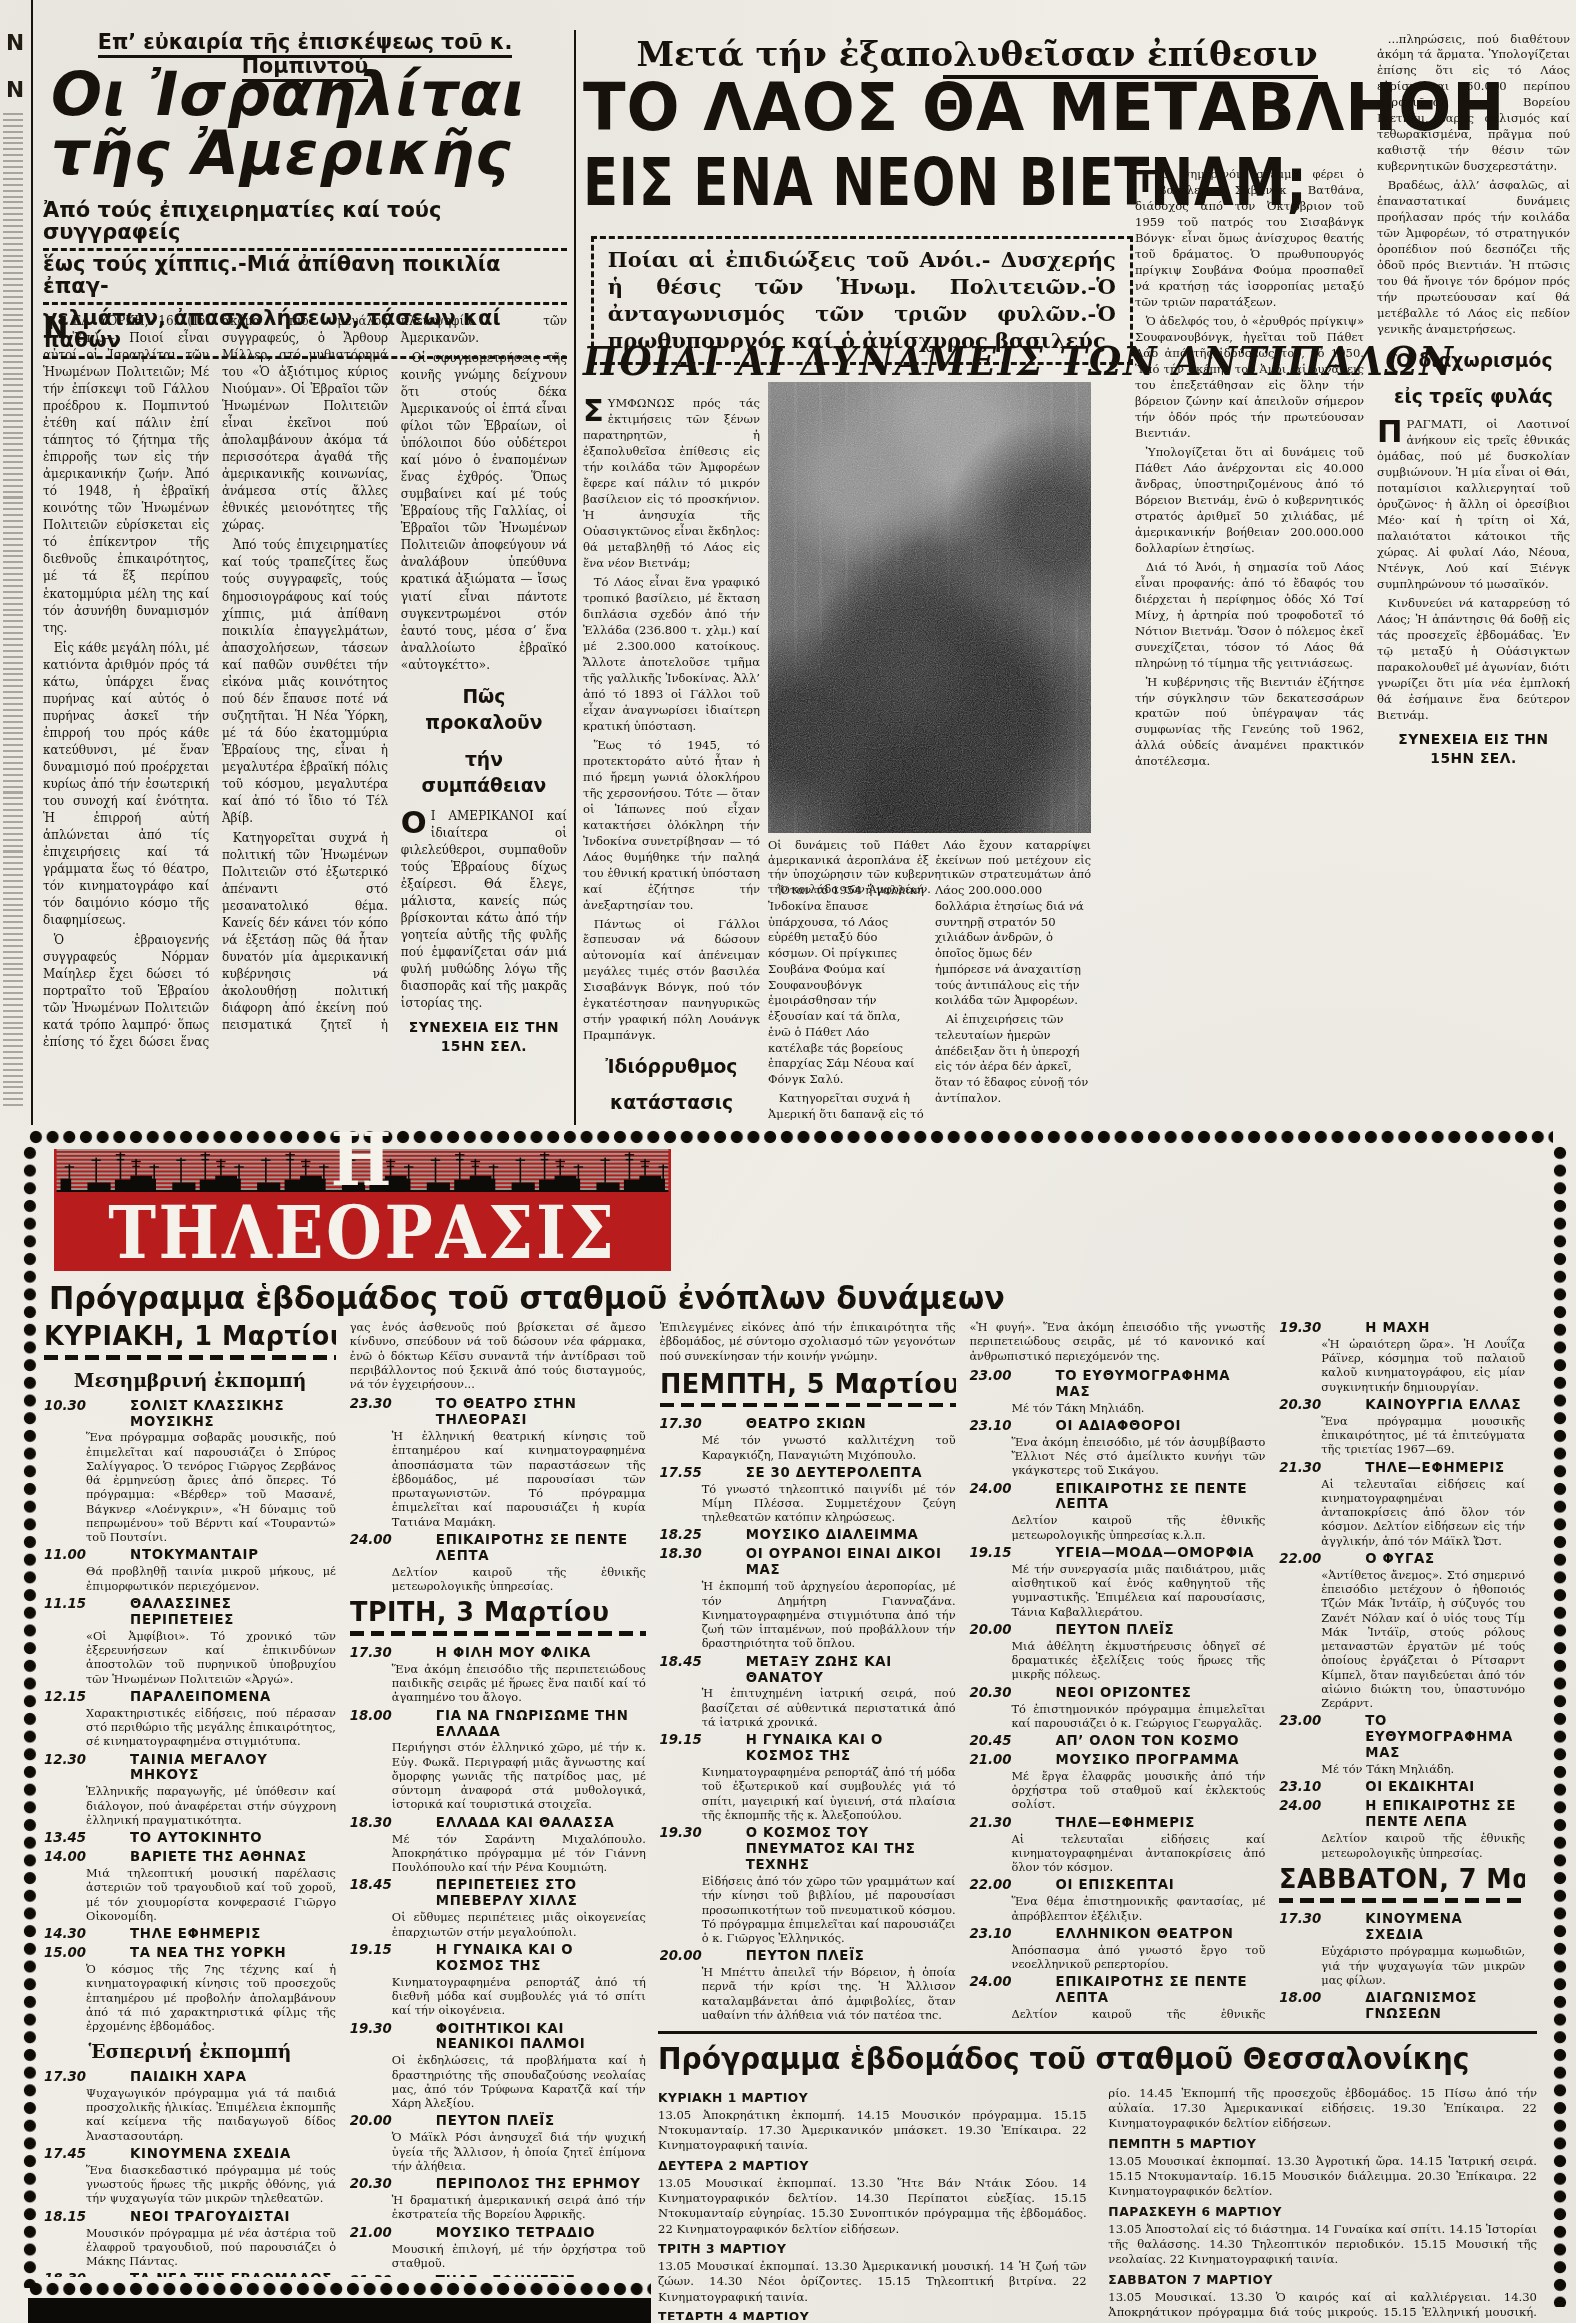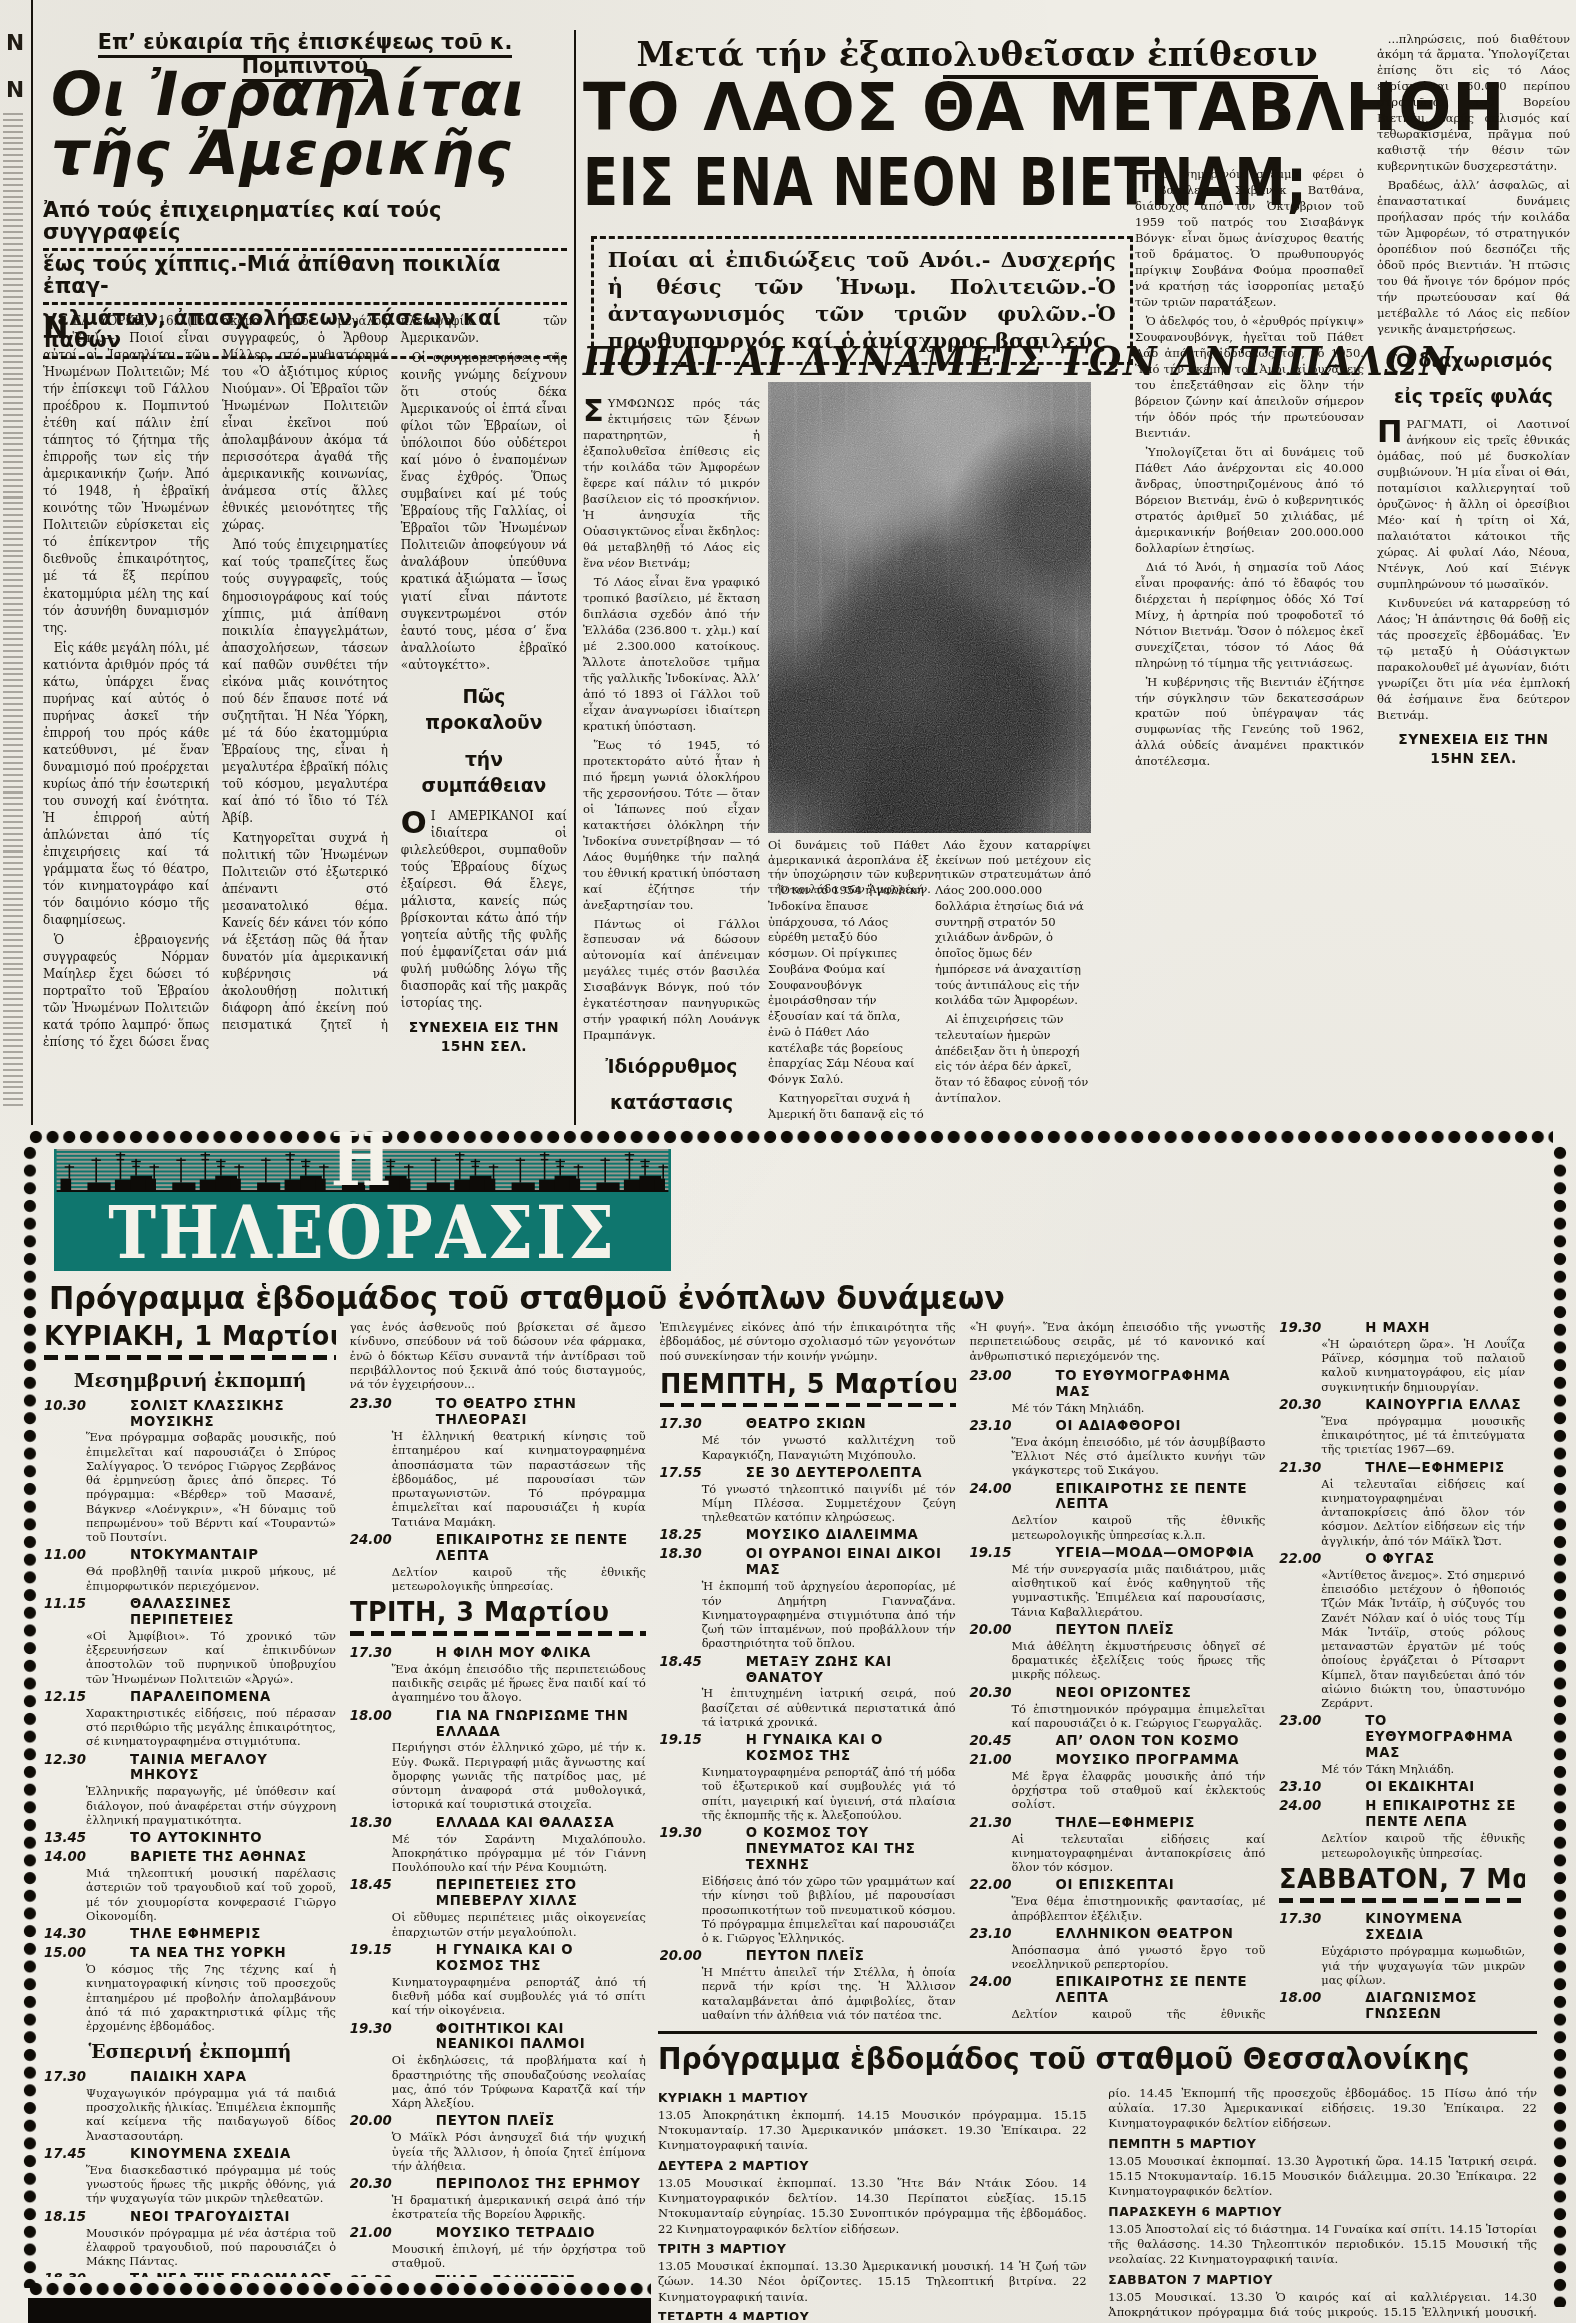"Η ΤΗΛΕΟΡΑΣΙΣ" .tvlogo { background: #0f766e -> #b91c1c }
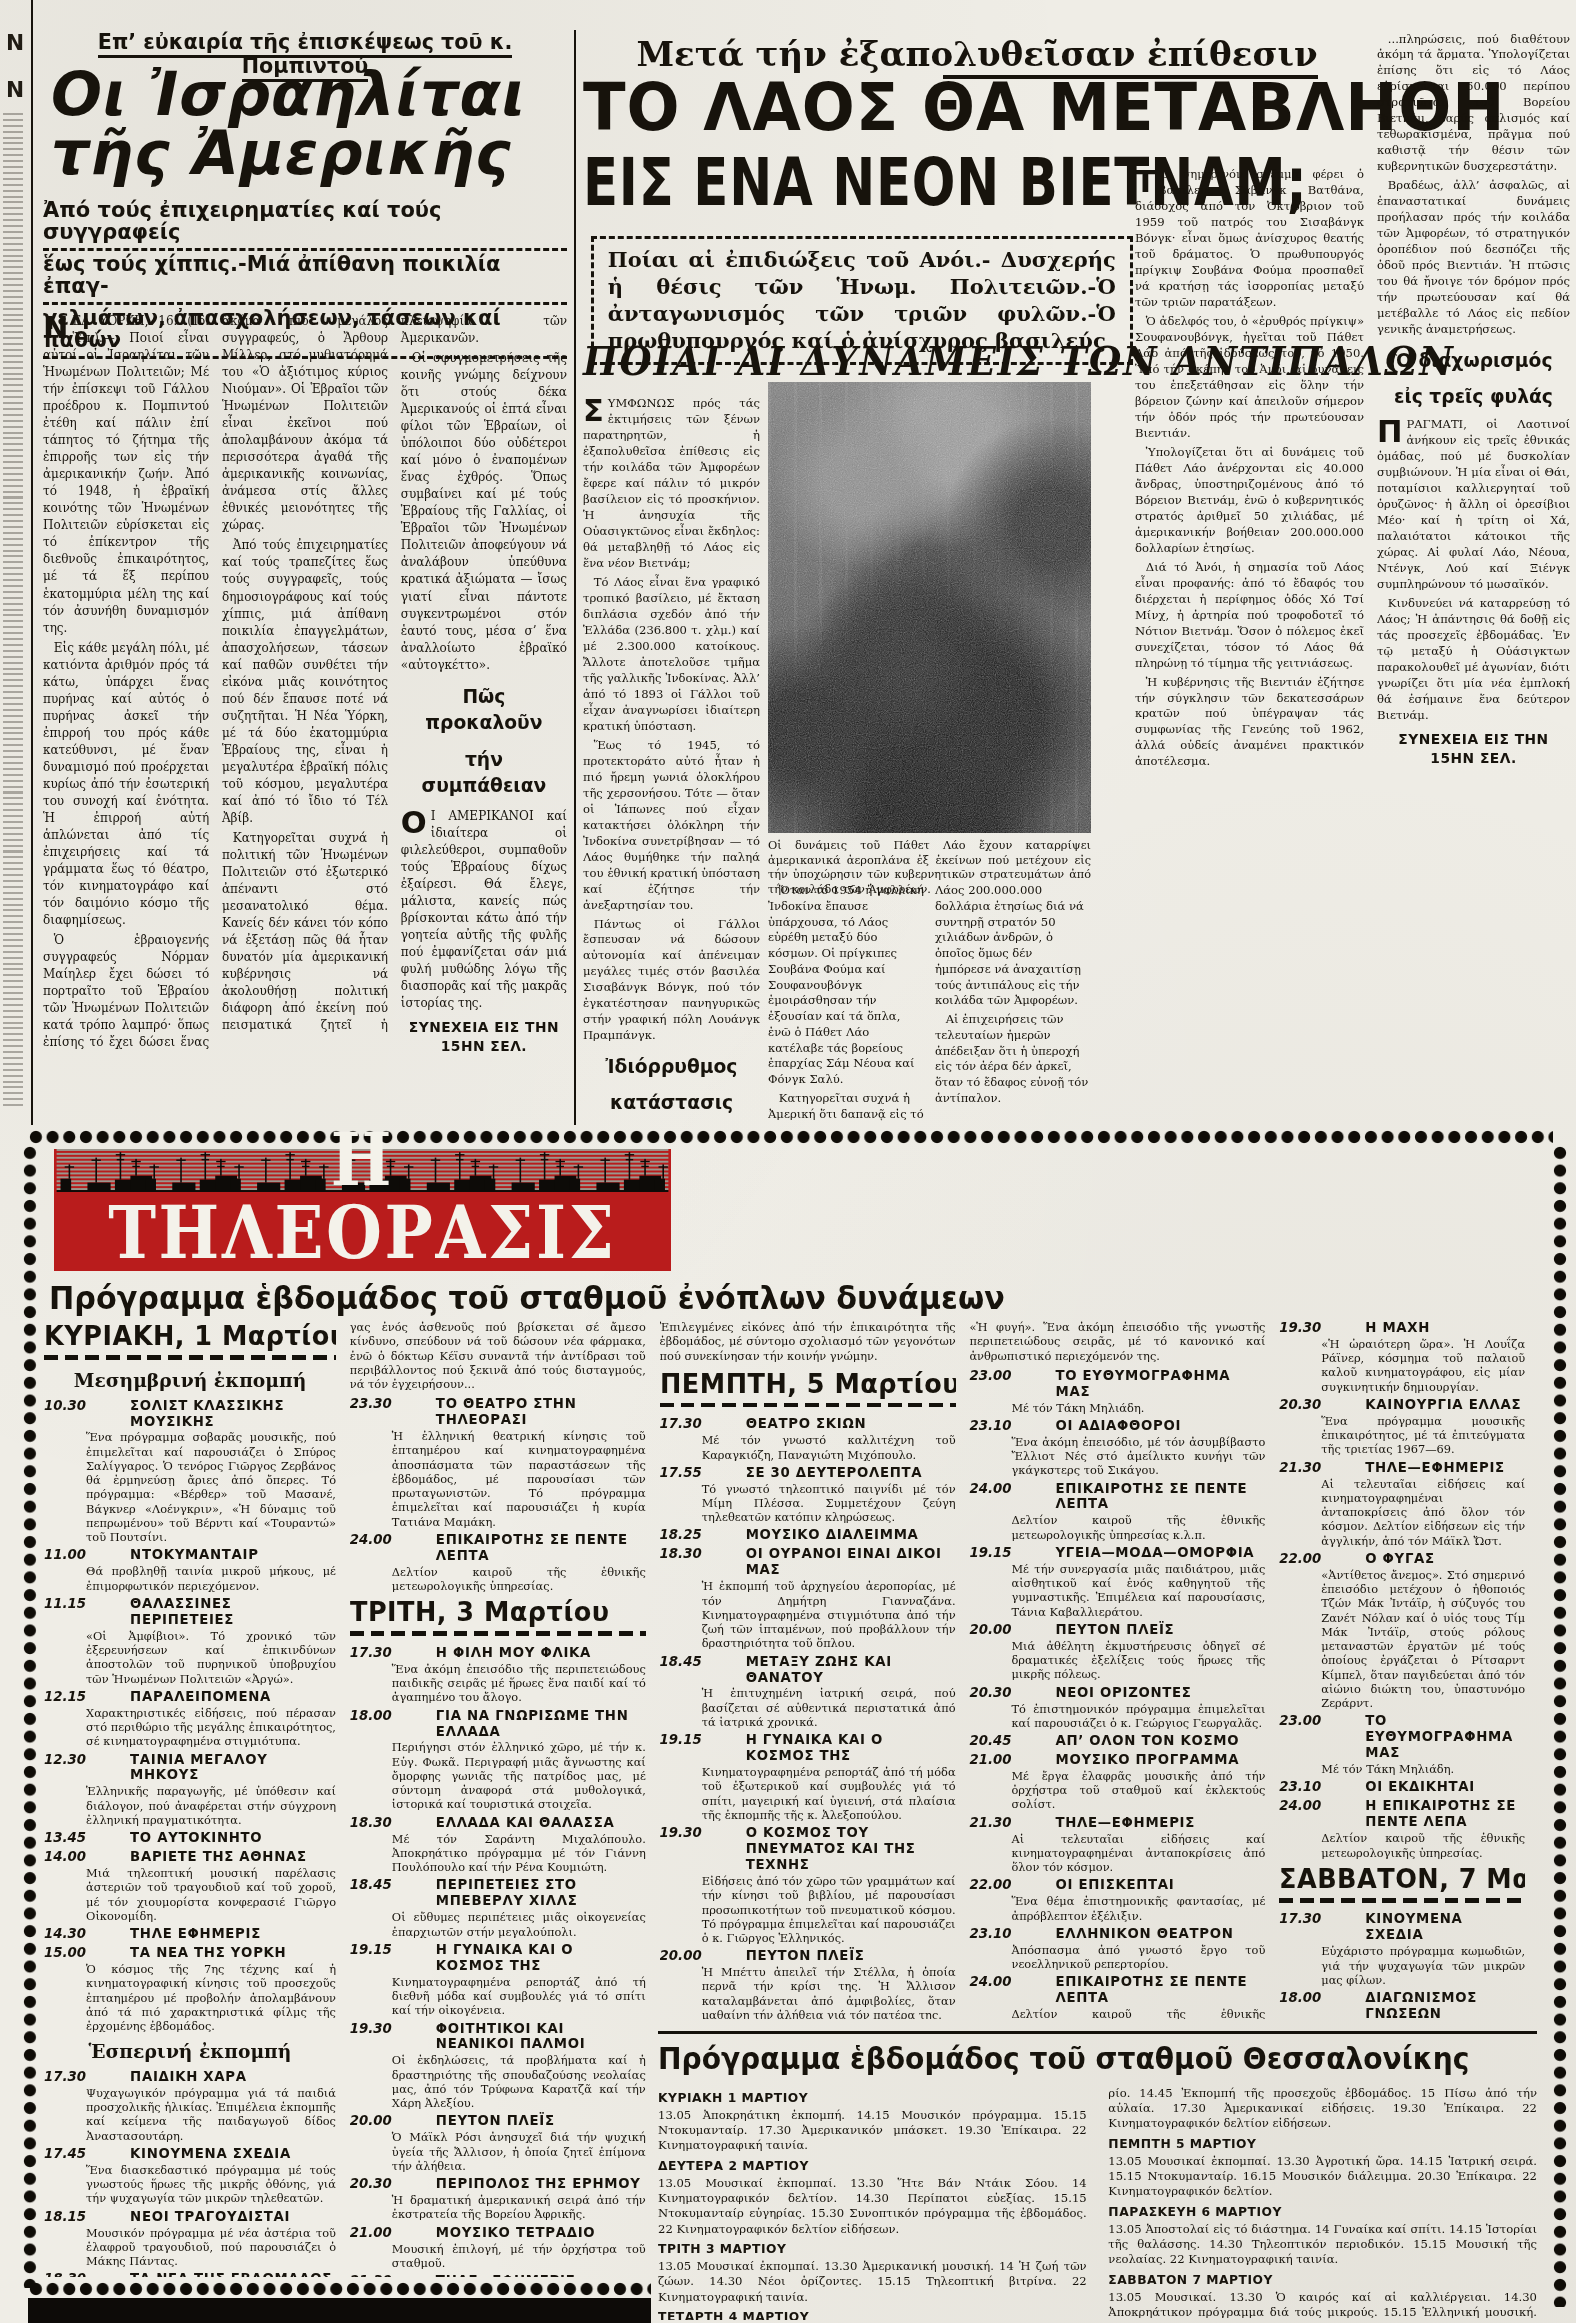"Ἡ Μπέττυ ἀπειλεῖ τήν Στέλλα," div.tv-desc { text: Στέλλα -> Βόρειον }
